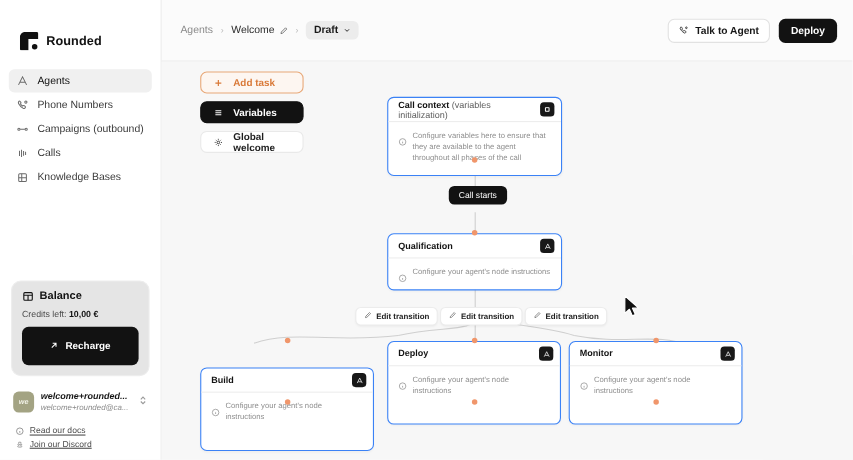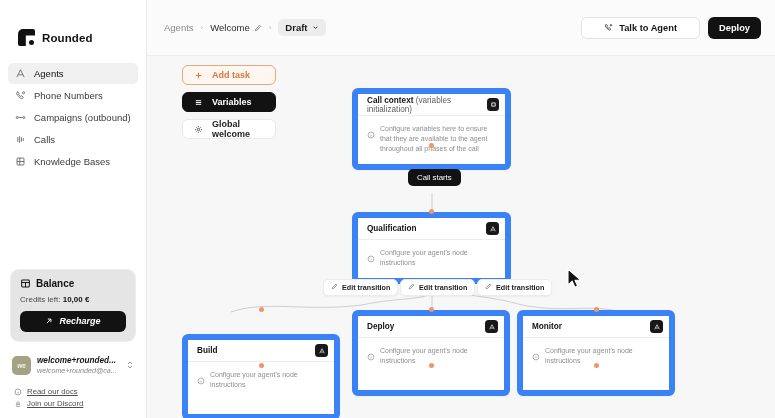"Talk to Agent" .btn-ghost { padding: 0 22px -> 0 9px }
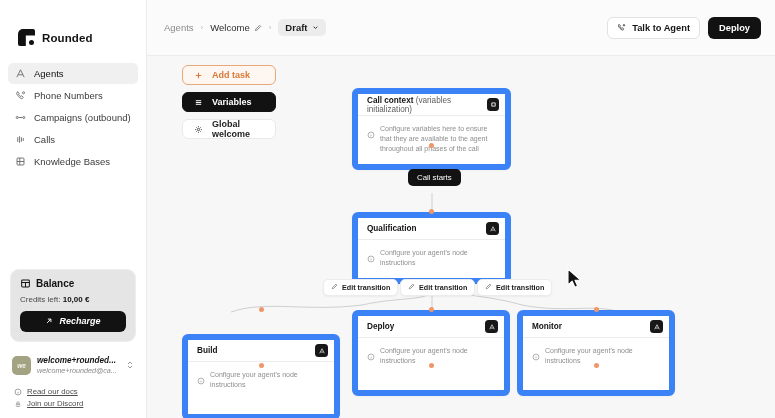"Call context (variables initialization)" .node { border: 6px solid #3b82f6 -> 1px solid #3b82f6 }
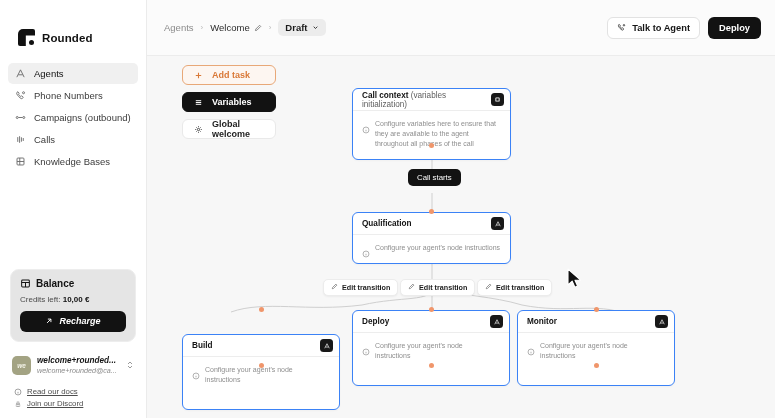"Recharge" .recharge-btn { font-style: italic -> none; height: 21px -> 35px }
